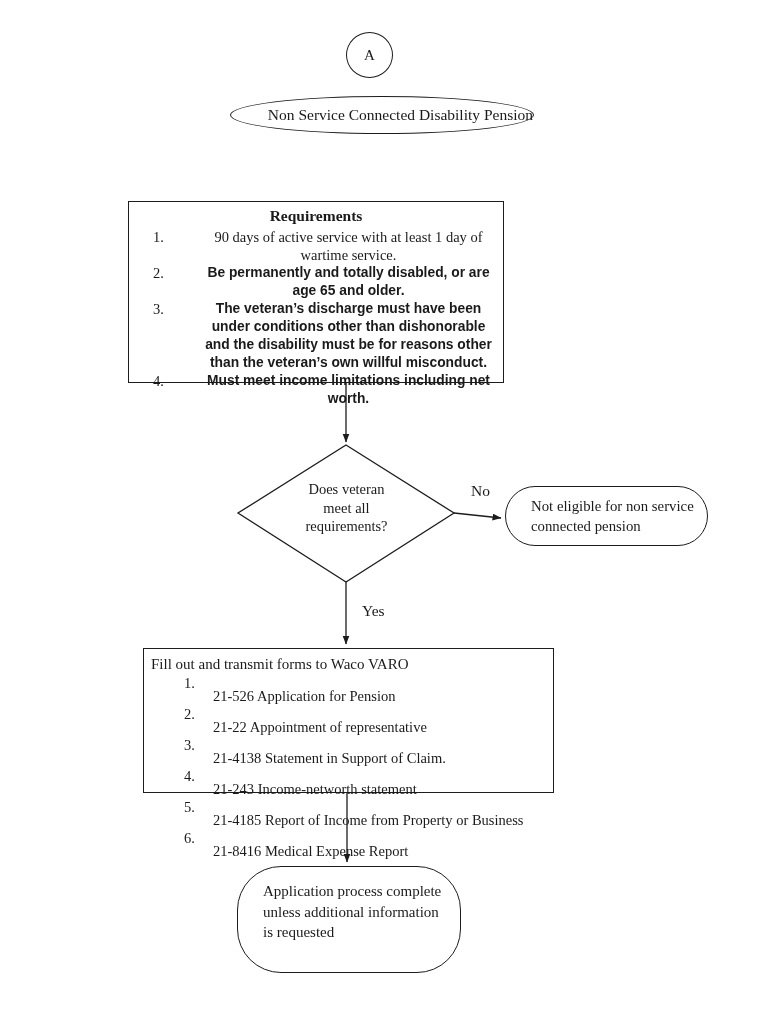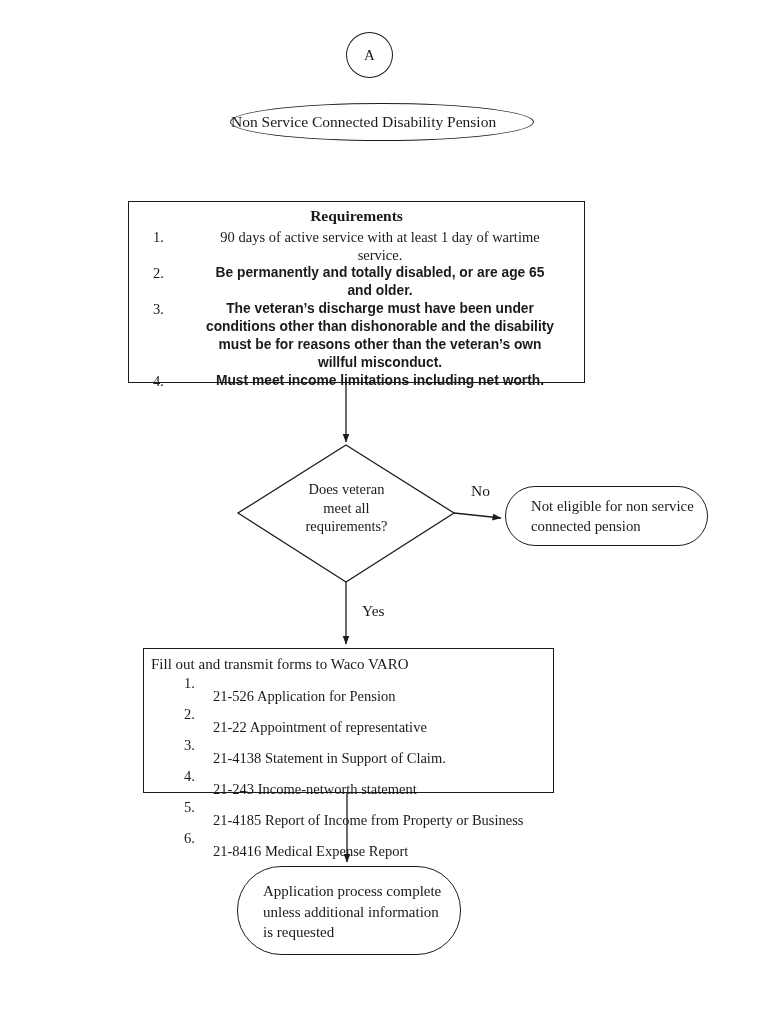"Non Service Connected Disability Pension" .title-oval { justify-content: flex-start -> flex-end; top: 103px -> 96px }
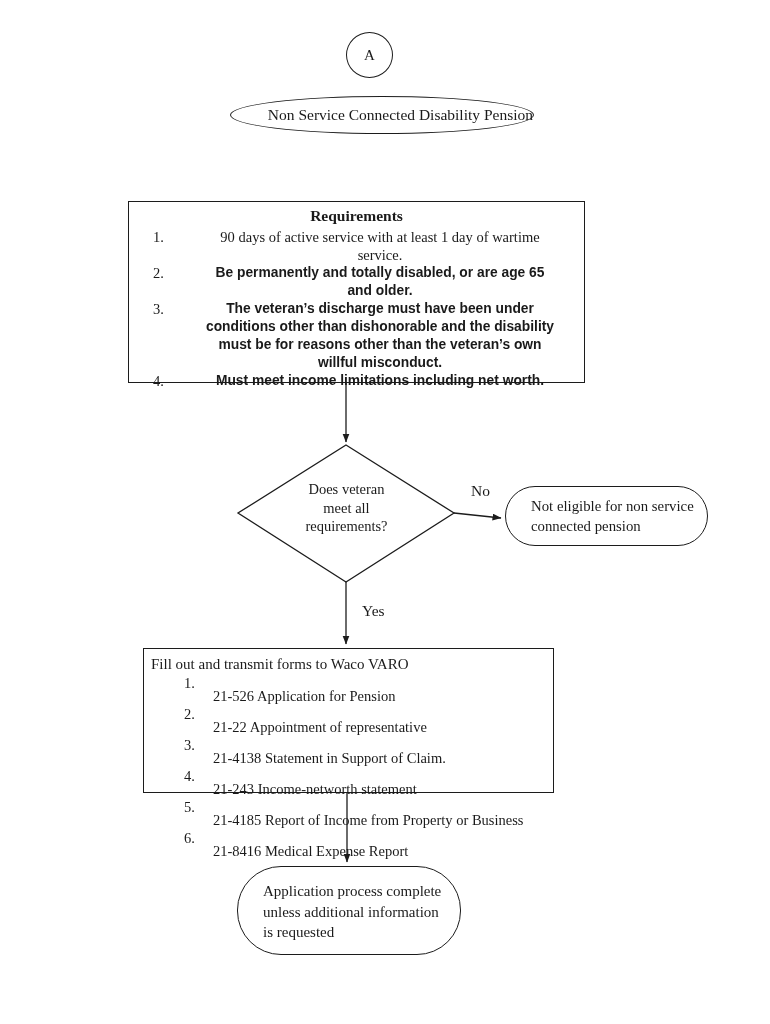"Requirements" .req-box { width: 457px -> 376px }
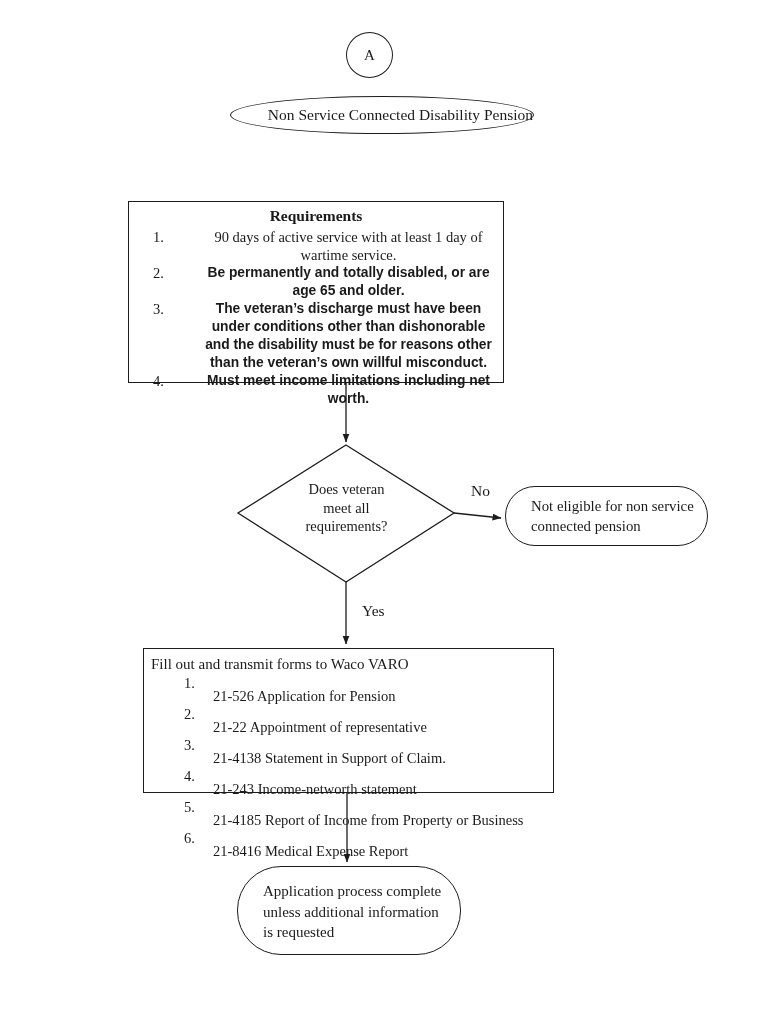"Application process complete" .stadium-bottom { height: 89px -> 107px }
